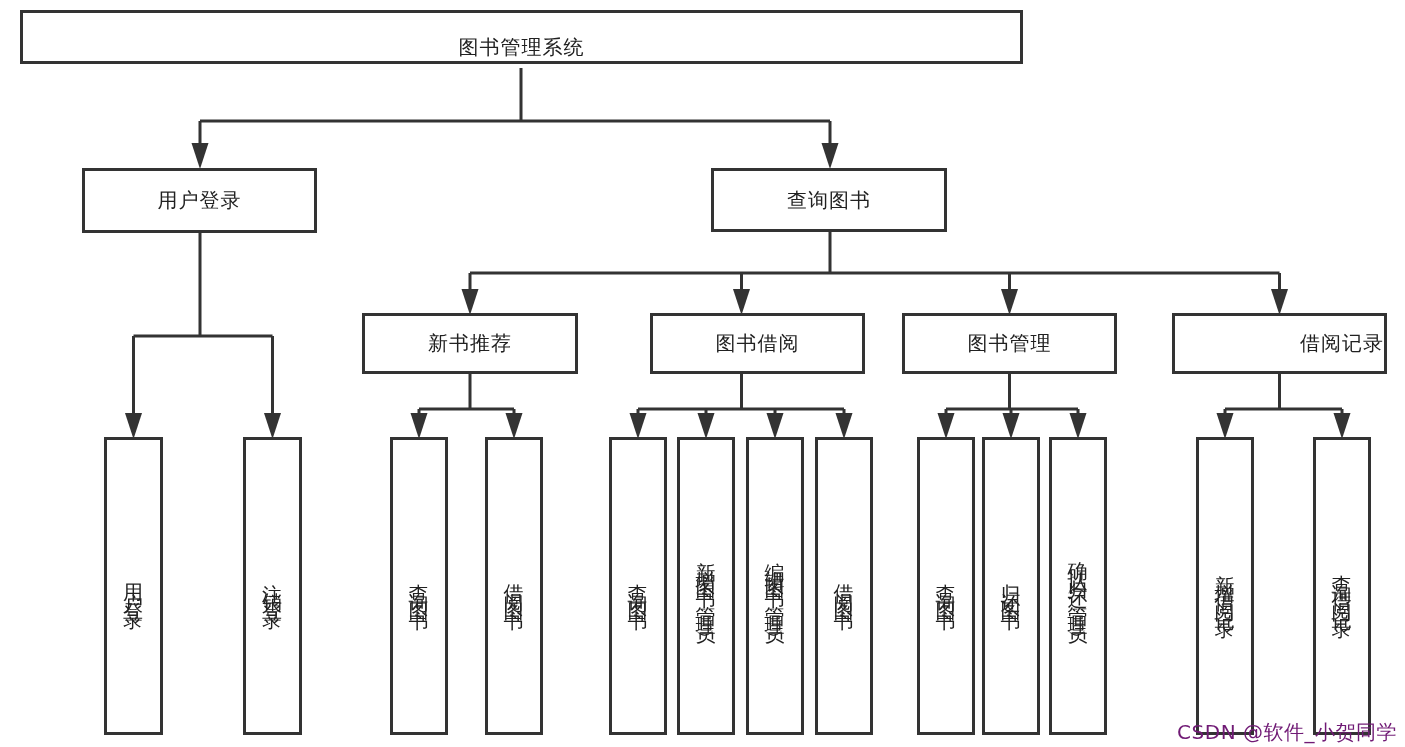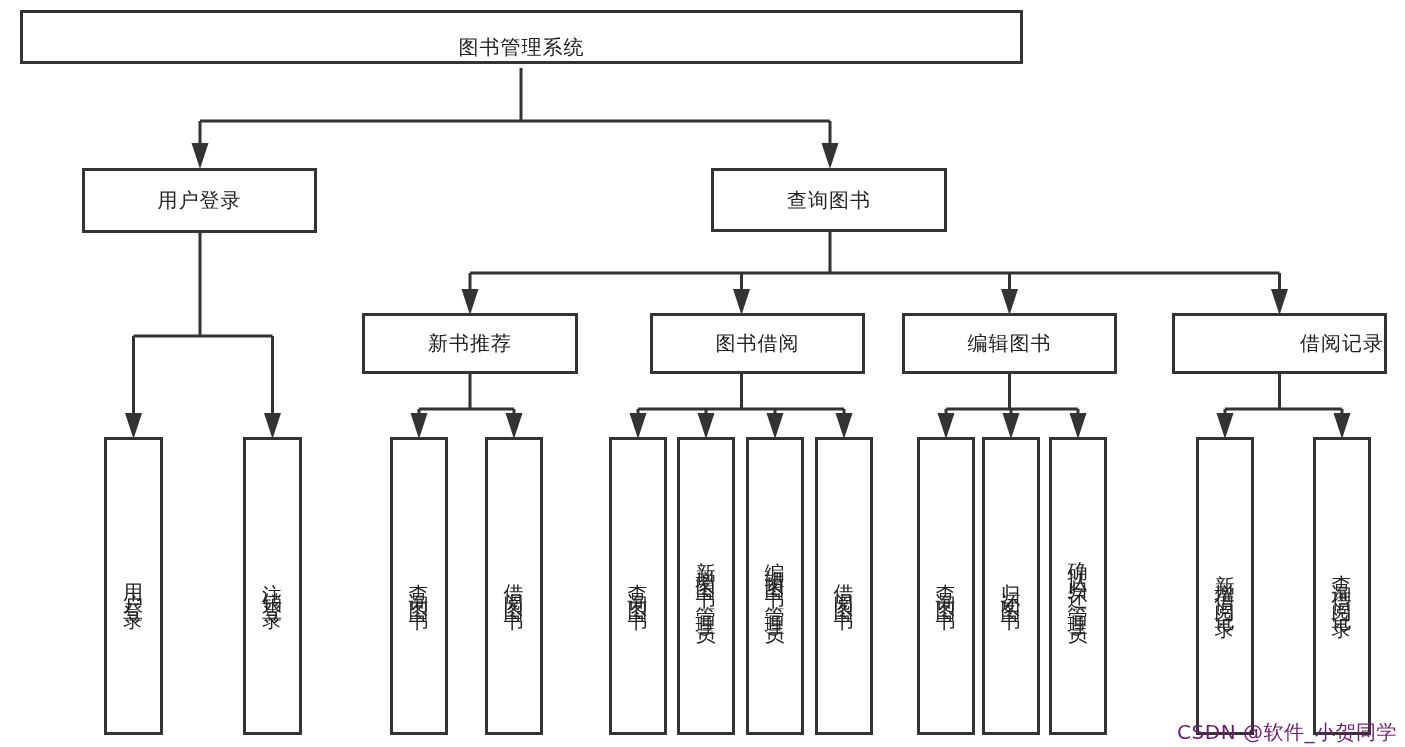"编辑图书" span { text: 编辑图书 -> 图书管理 }
